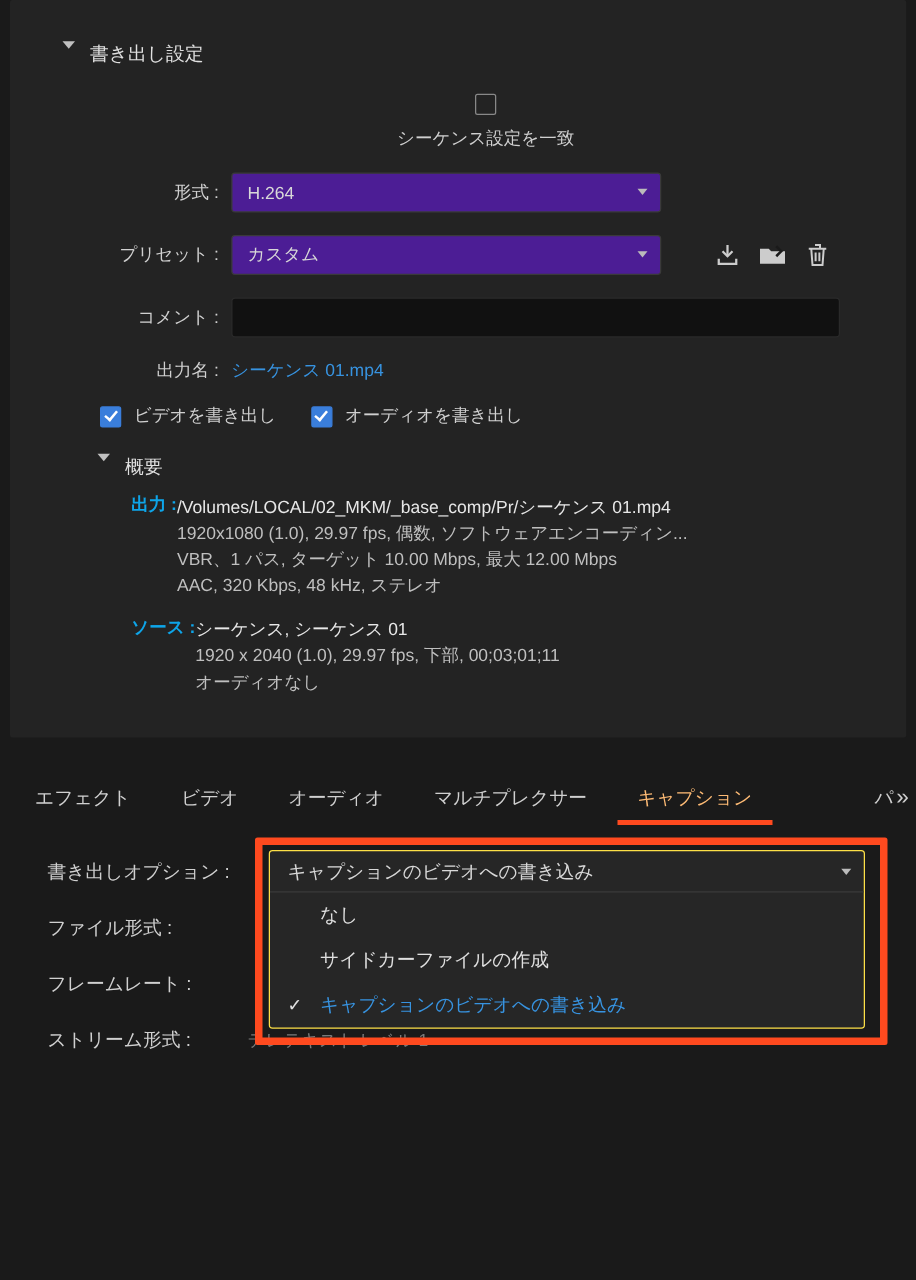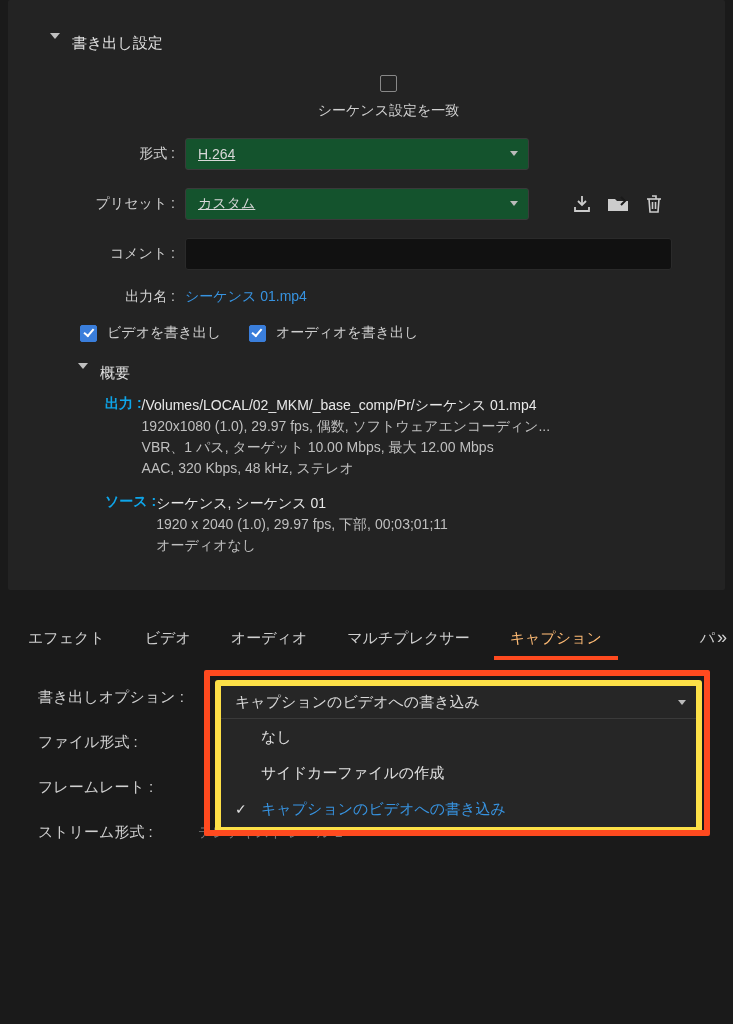"H.264" .select { background: #14532d -> #4c1d95; text-decoration: underline -> none }
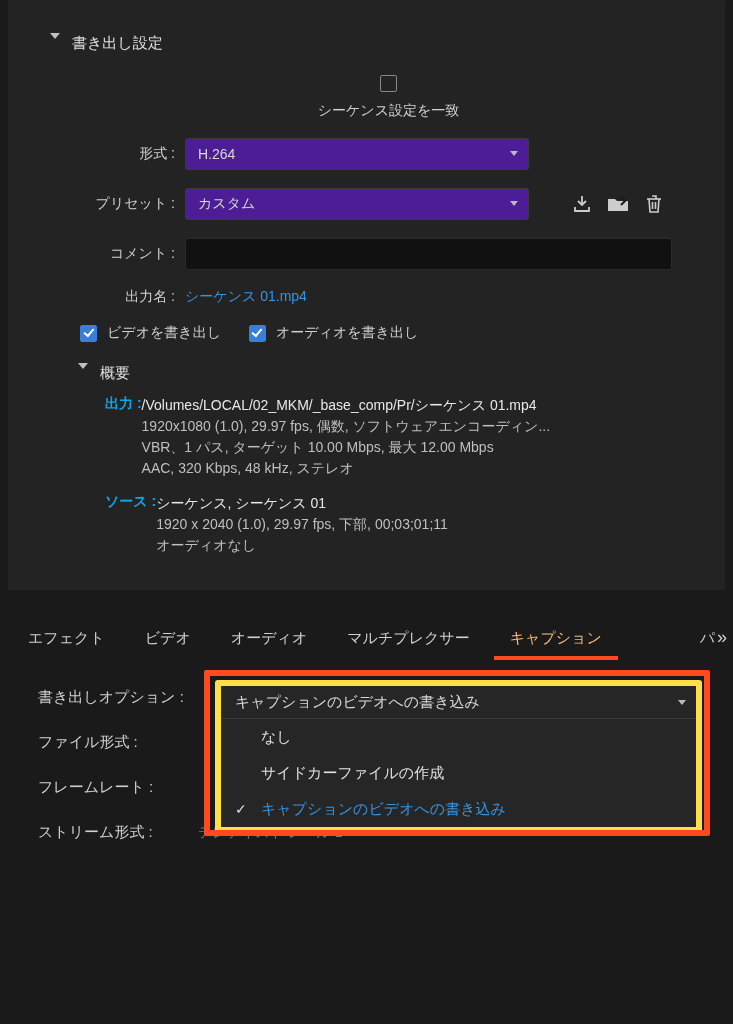"キャプションのビデオへの書き込み" .dropdown-open { border: 6px solid #fde047 -> 1px solid #fde047 }
